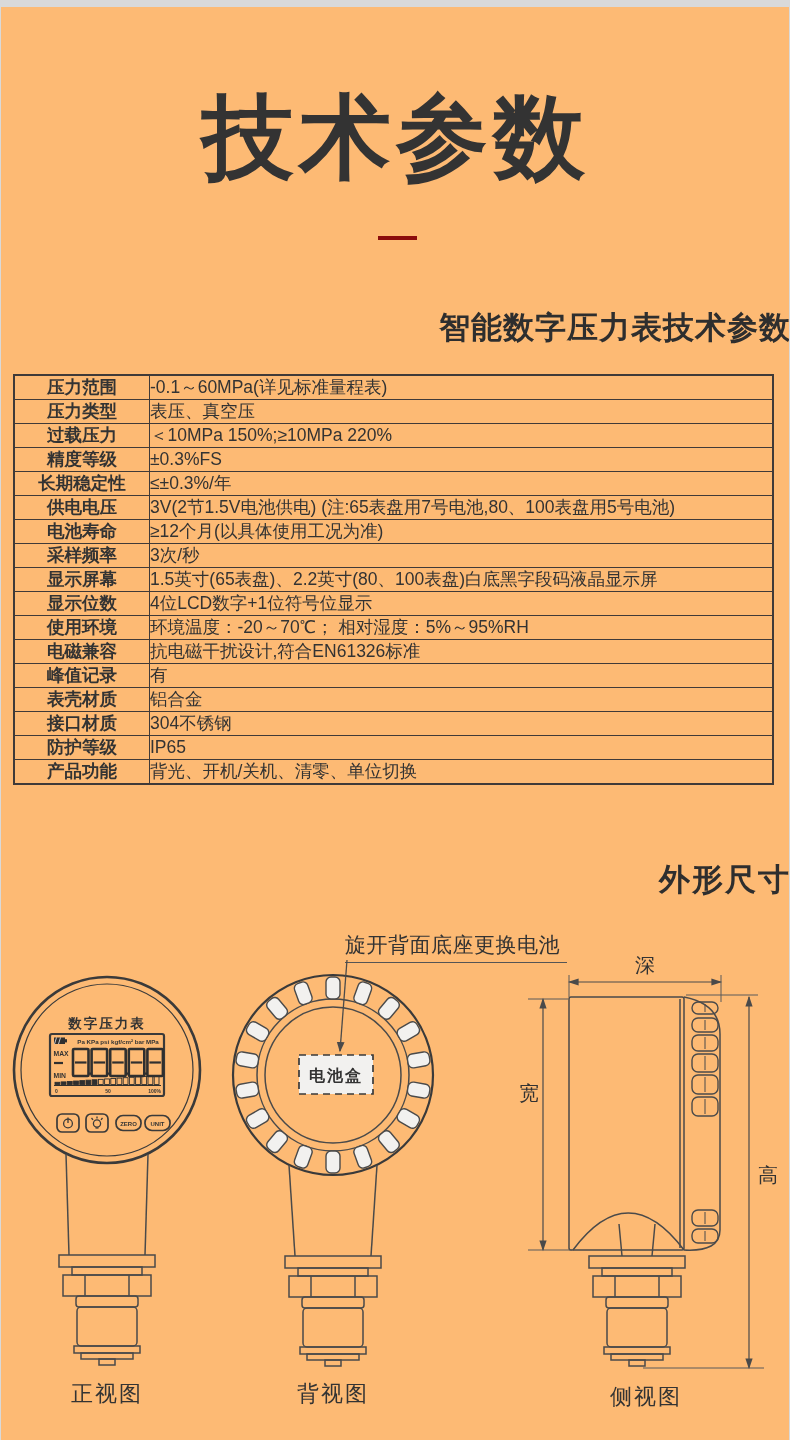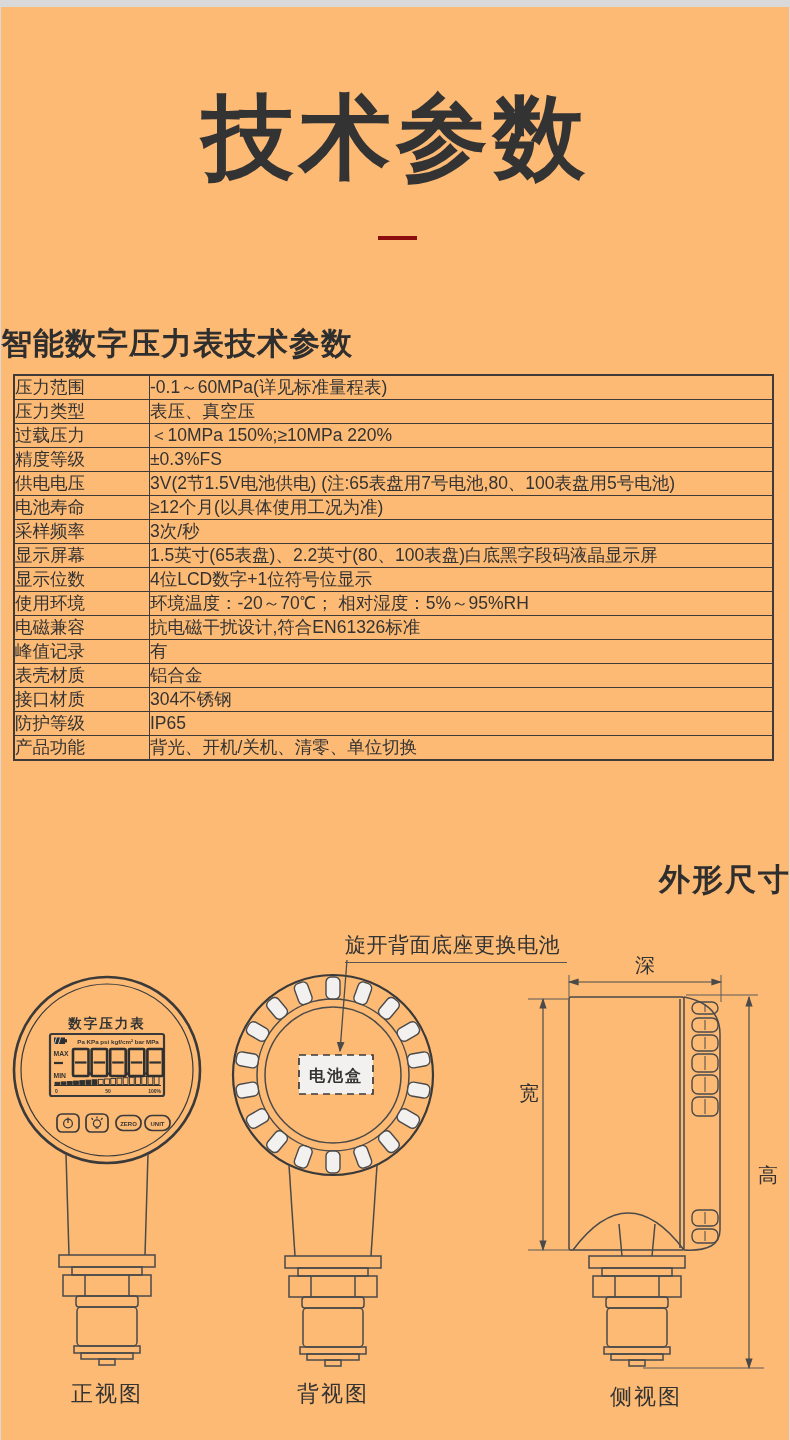"智能数字压力表技术参数" .subtitle { text-align: left -> right; top: 316px -> 300px }
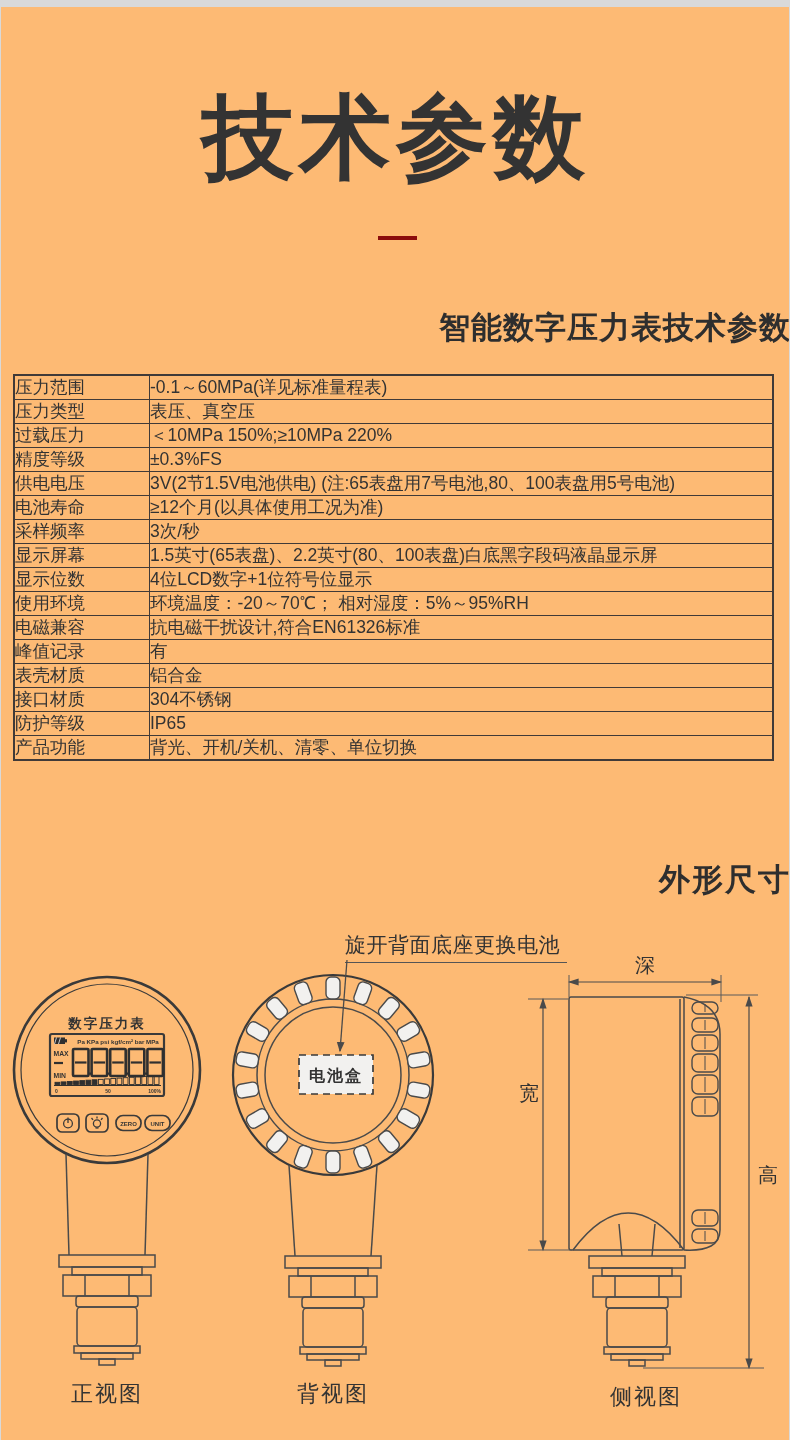"压力范围" td.label-cell { font-weight: 400 -> 700; text-align: none -> center }
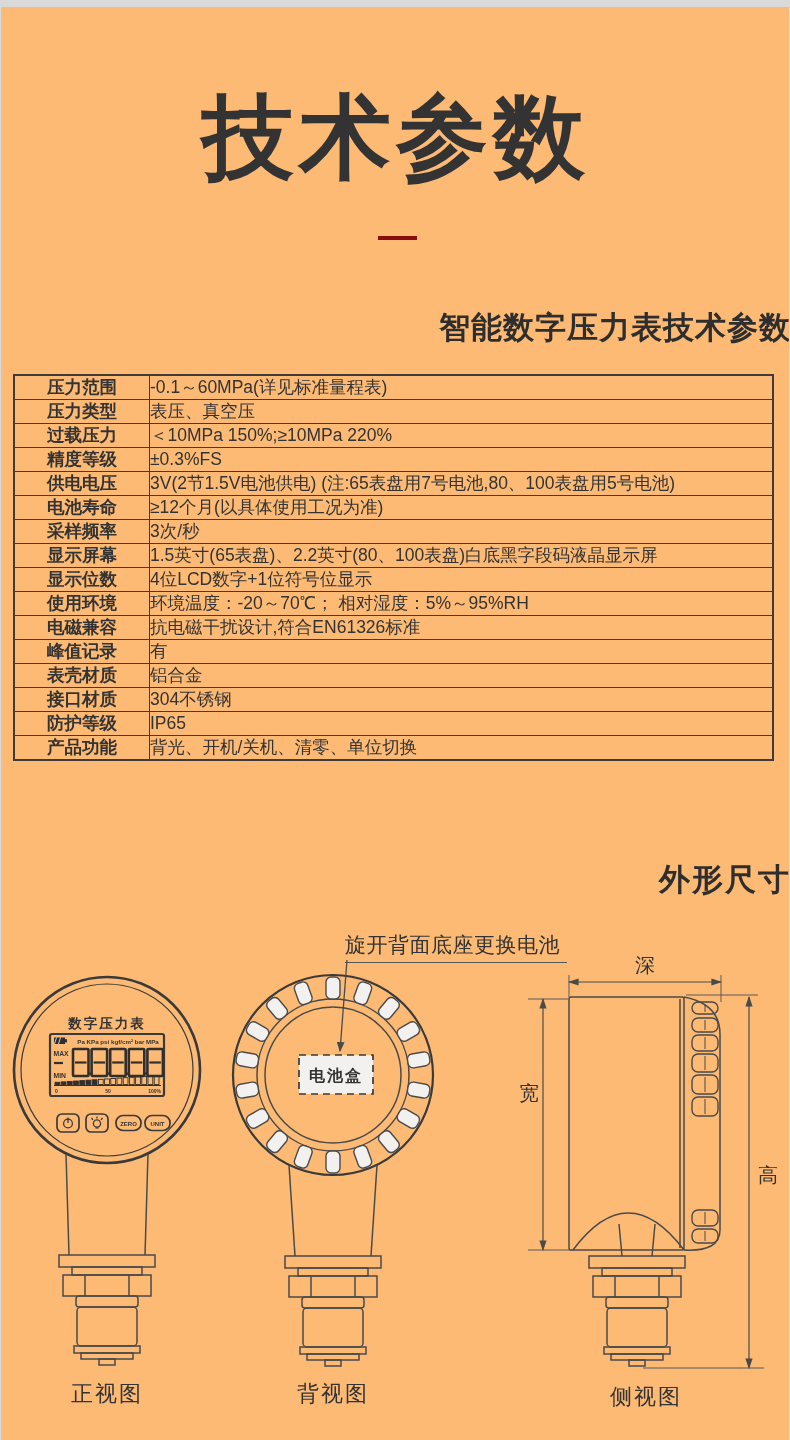"长期稳定性" tr { html: none -> <tr> <td>长期稳定性</td> <td>≤±0.3%/年</td> </tr> }
